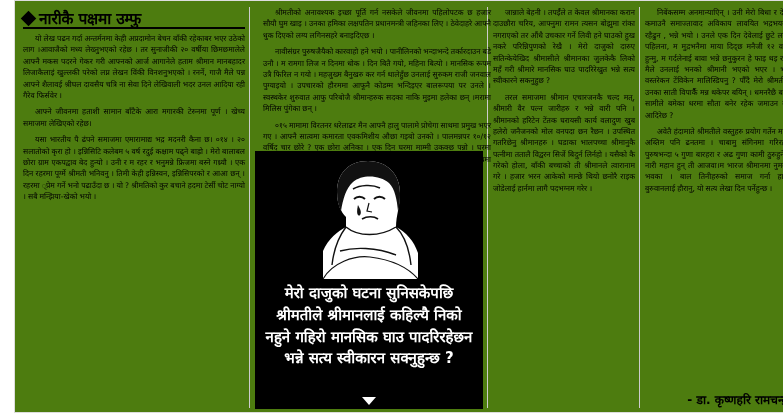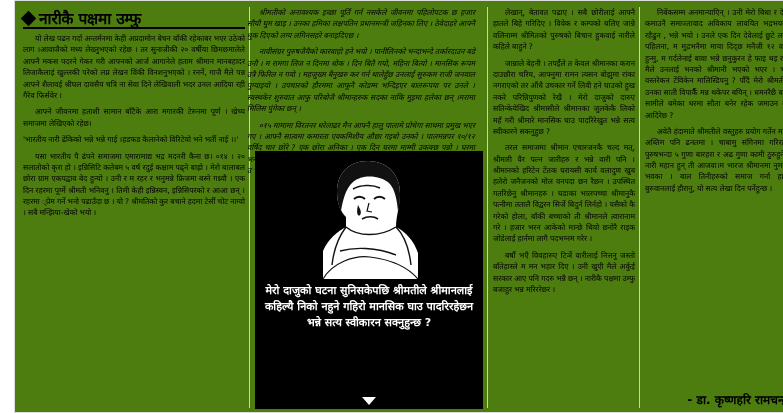"श्रीमतीको अनावश्यक इच्छा पूर्ति गर्न" #col2 { font-style: italic -> none; left: 232px -> 248px }
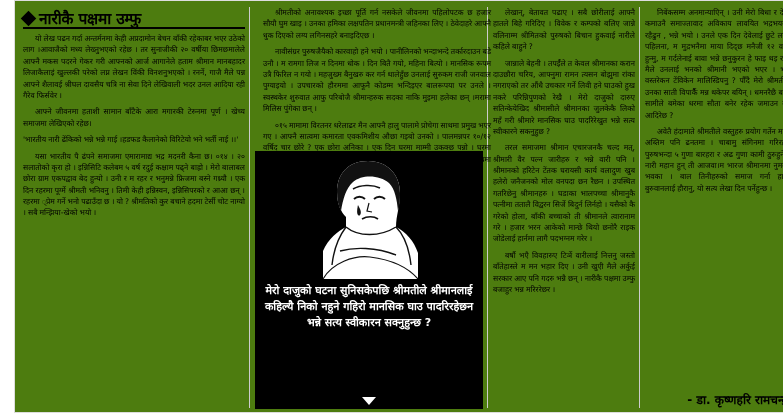"लेखान्, बेतावत पढाए । सबै" p.indent { html: <p>लेखान्, बेतावत पढाए । सबै छोरीलाई आफ्नै हातले बिहे गरिदिए । विवेक र कम्पको बलिए जान्ने वलिनाम्म श्रीमितको पुरुषको बिचान हुकवाई नारीले कहिले बाहुने ?</p> -> none }
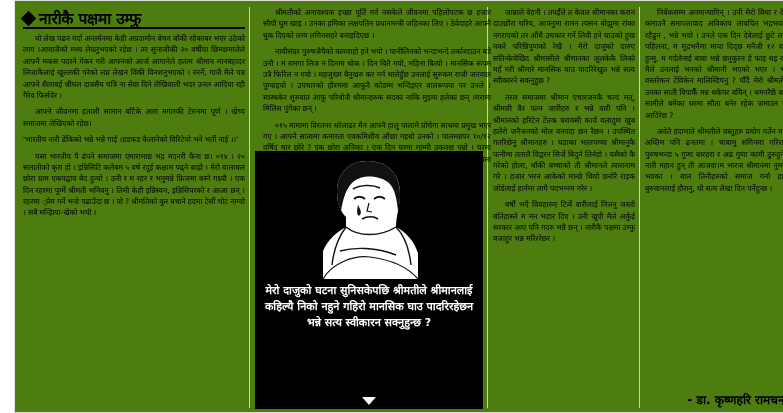"'भारतीय नारी ढेंकिको भन्ने भन्ने" p { html: <p>'भारतीय नारी ढेंकिको भन्ने भन्ने गाई ।हडफड कैलानेको विरिटेयो भने भर्ती नाई ।।'</p> -> none }
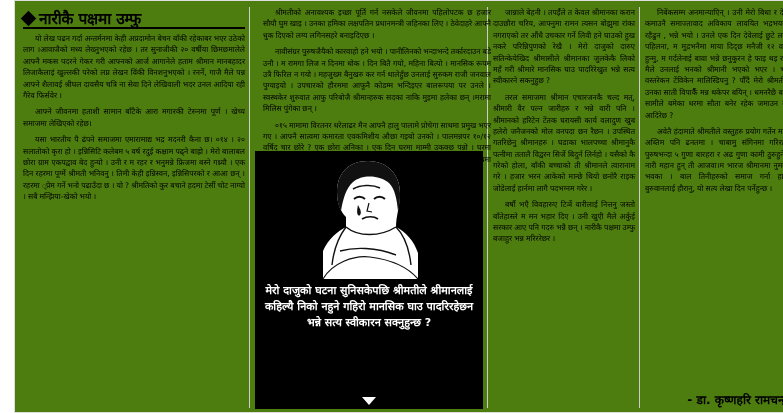"बर्षौ भएै विवहारुए टिर्ञे वारीलाई" p.indent { html: <p>बर्षौ भएै विवहारुए टिर्ञे वारीलाई नित्तनु जस्तो बाँतेहास्ले म मन भहार दिए । उनी खुएी मैले अर्कुई सरकार आए पनि गदरु भन्नै छन् । नारीकै पक्षमा उम्फु बजाहुर भन्न मरिररेछर ।</p> -> none }
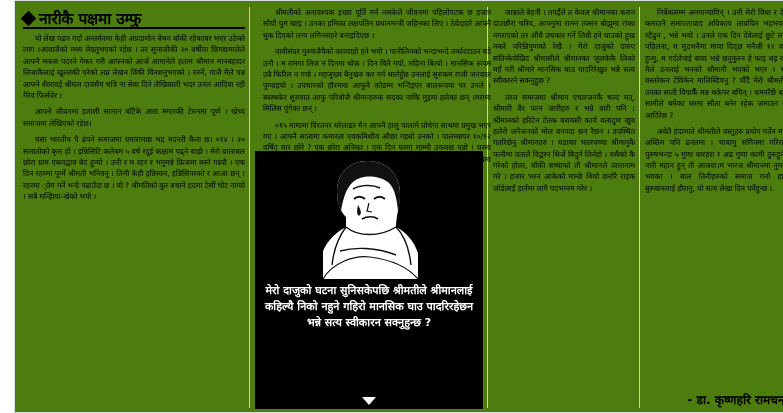"मेरो दाजुको घटना सुनिसकेपछि श्रीमतीले" .quote-text { font-size: 11px -> 15px }
